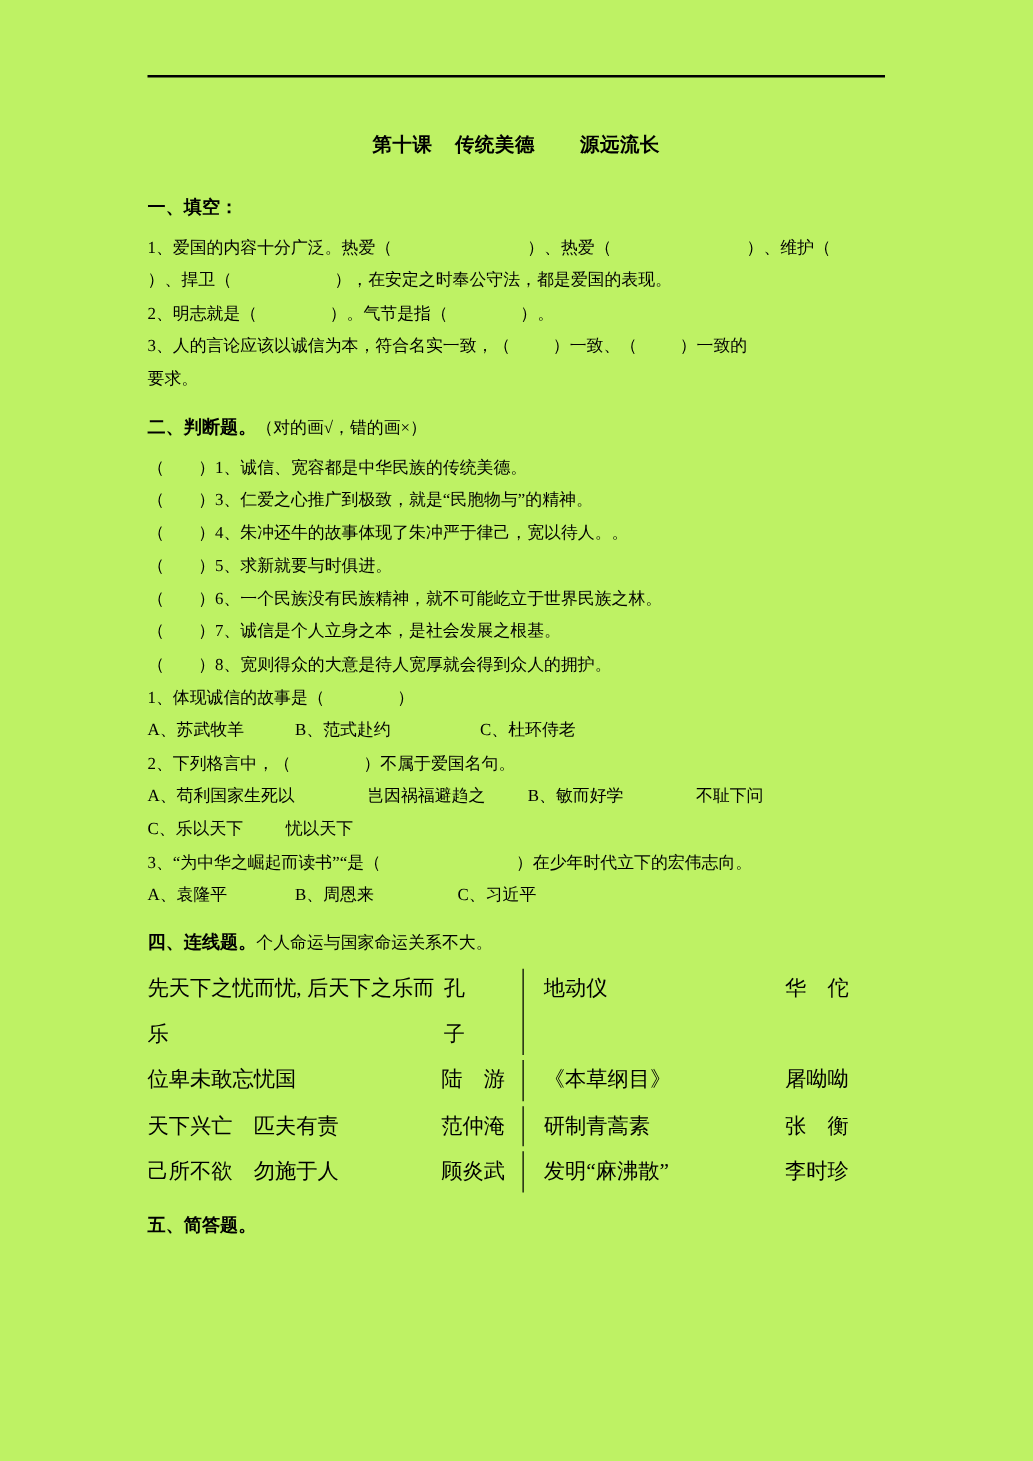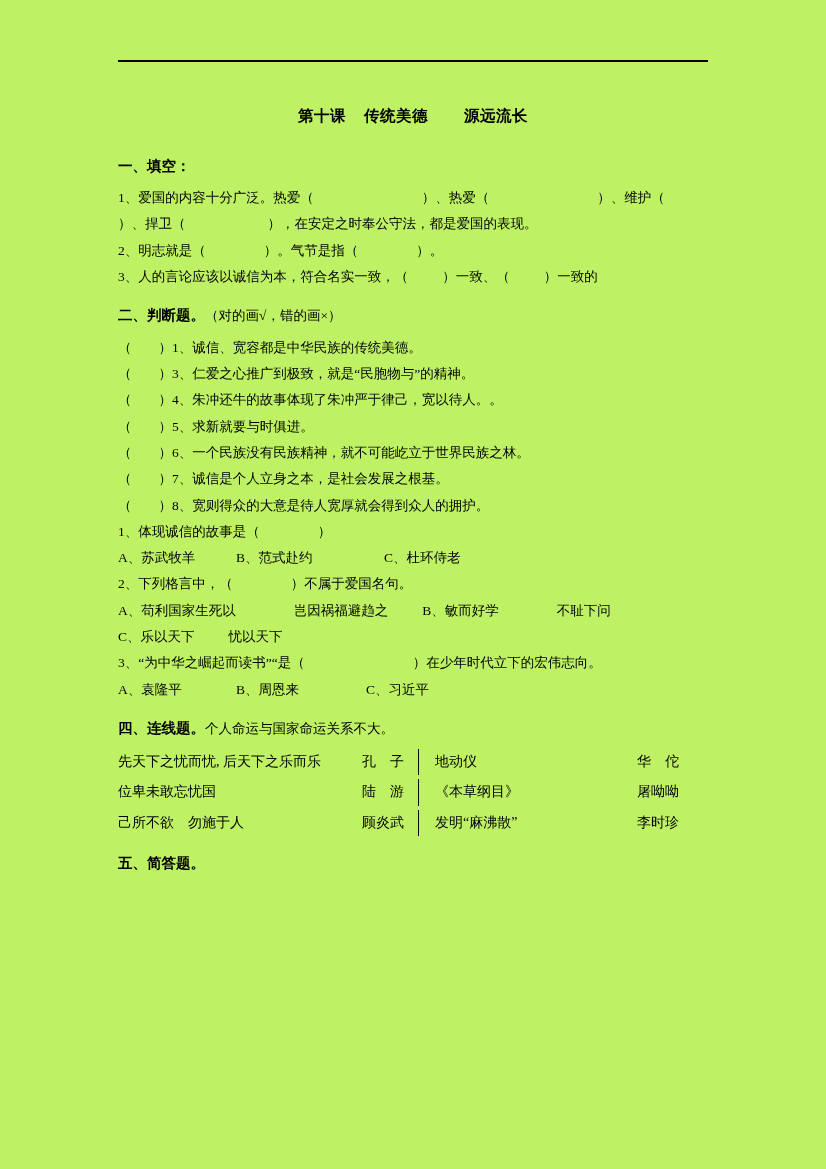"要求。" p.line { html: none -> <p>要求。</p> }
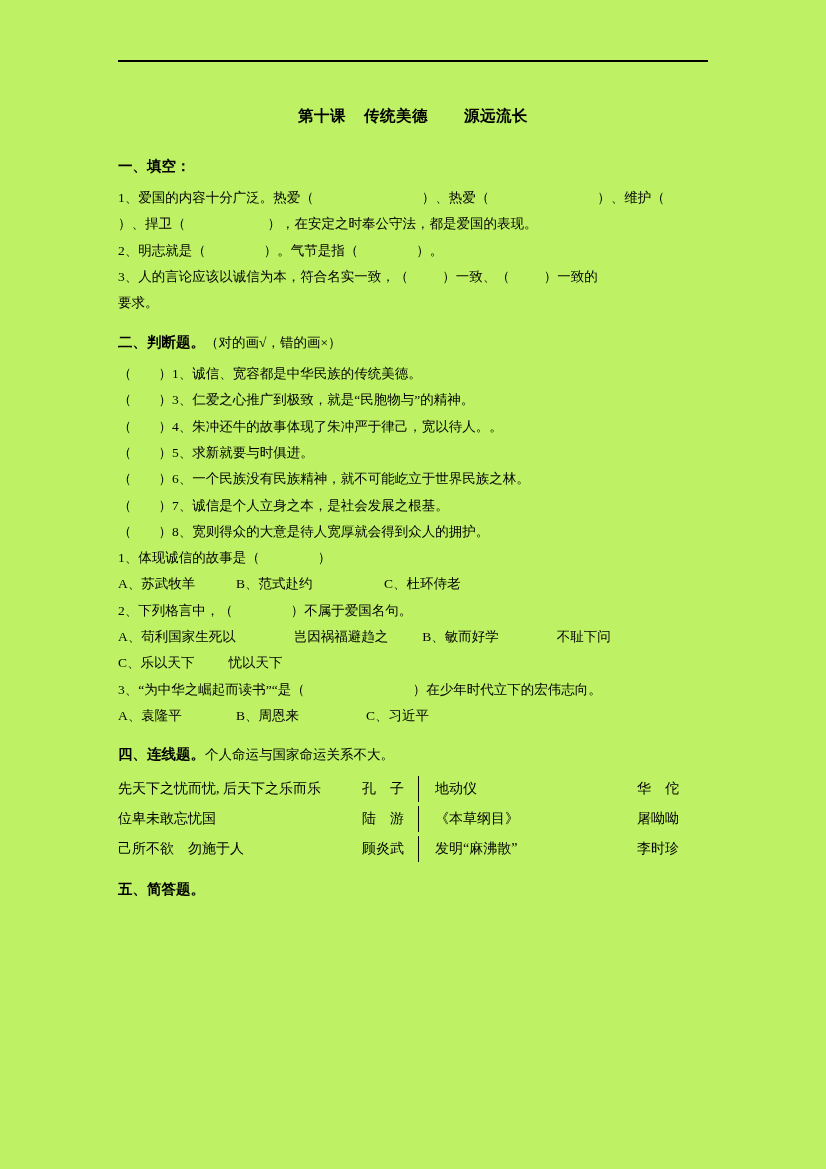"先天下之忧而忧, 后天下之乐而乐" .match-row { font-size: 14px -> 17px }
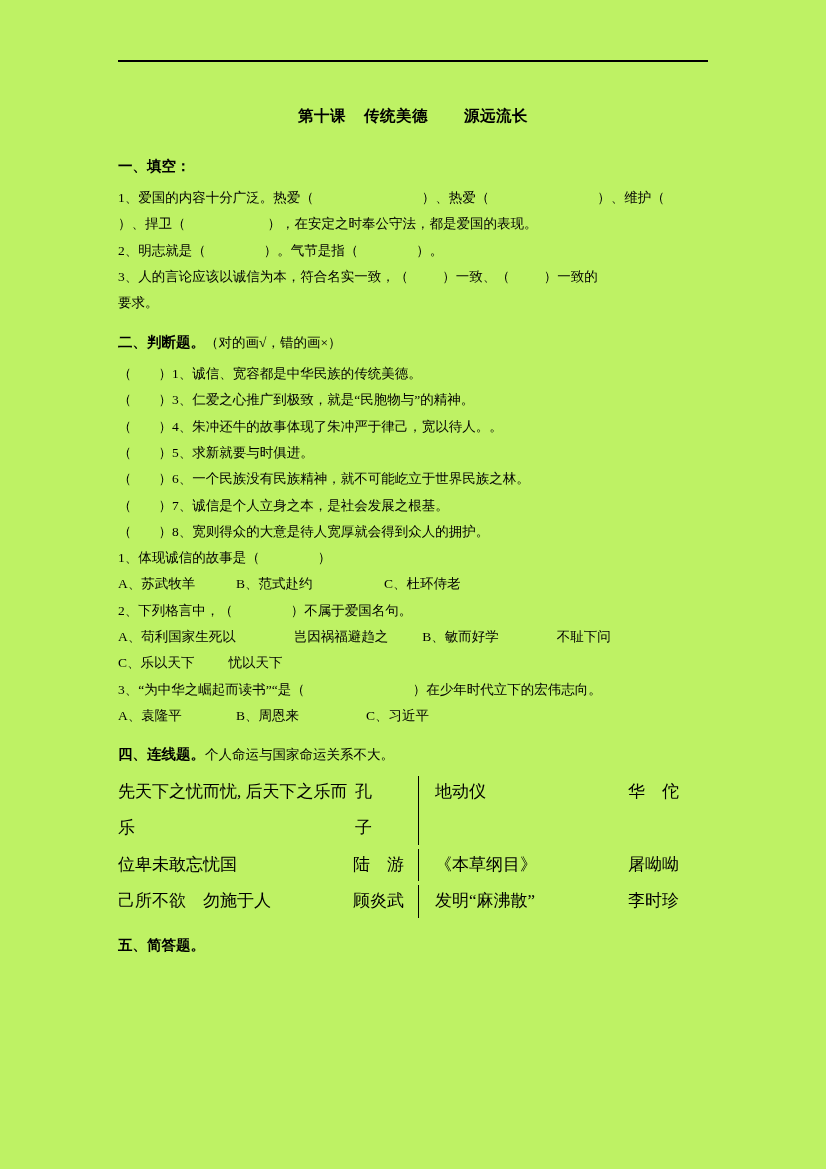"天下兴亡 匹夫有责" div.match-row { html: none -> <div> <div> <span>天下兴亡 匹夫有责</span> <span>范仲淹</span> </div> <div></div> <div> <span>研制青蒿素</span> <span>张 衡</span> </div> </div> }
